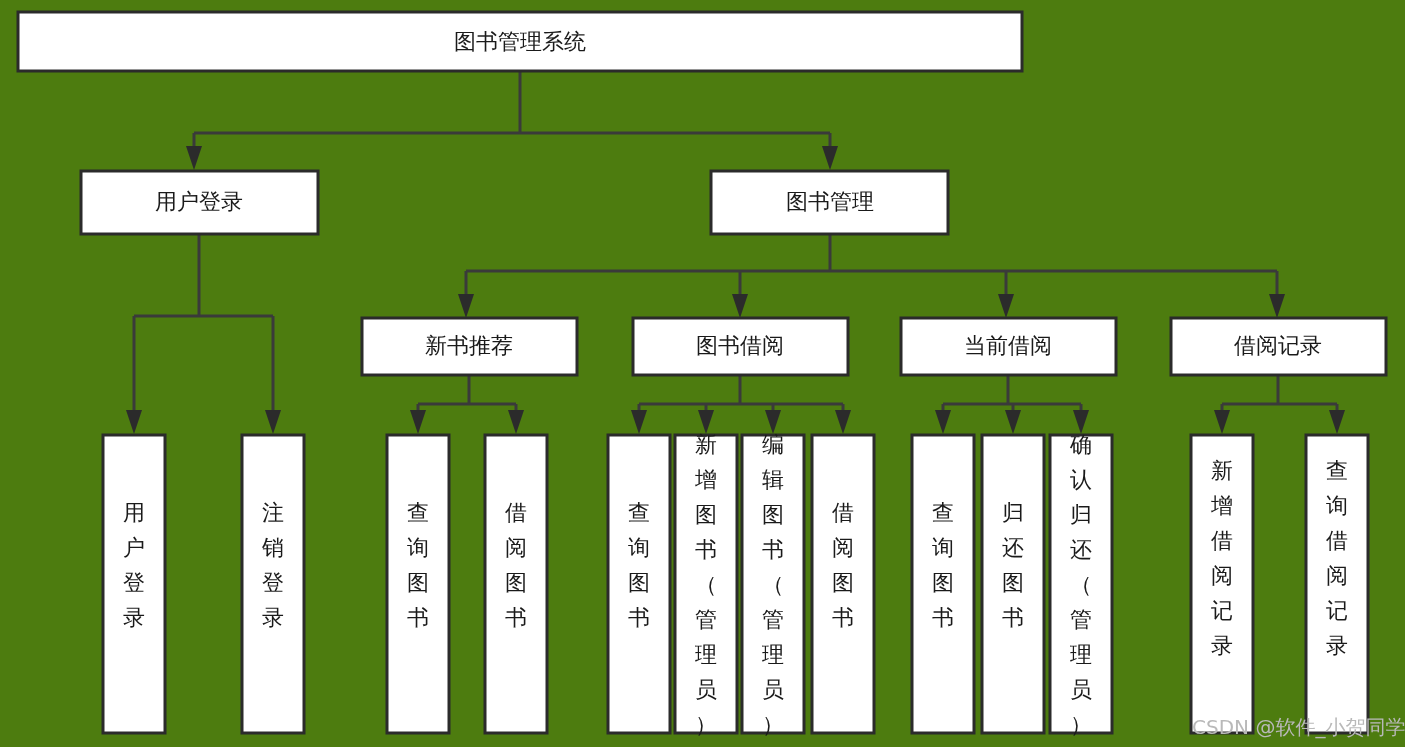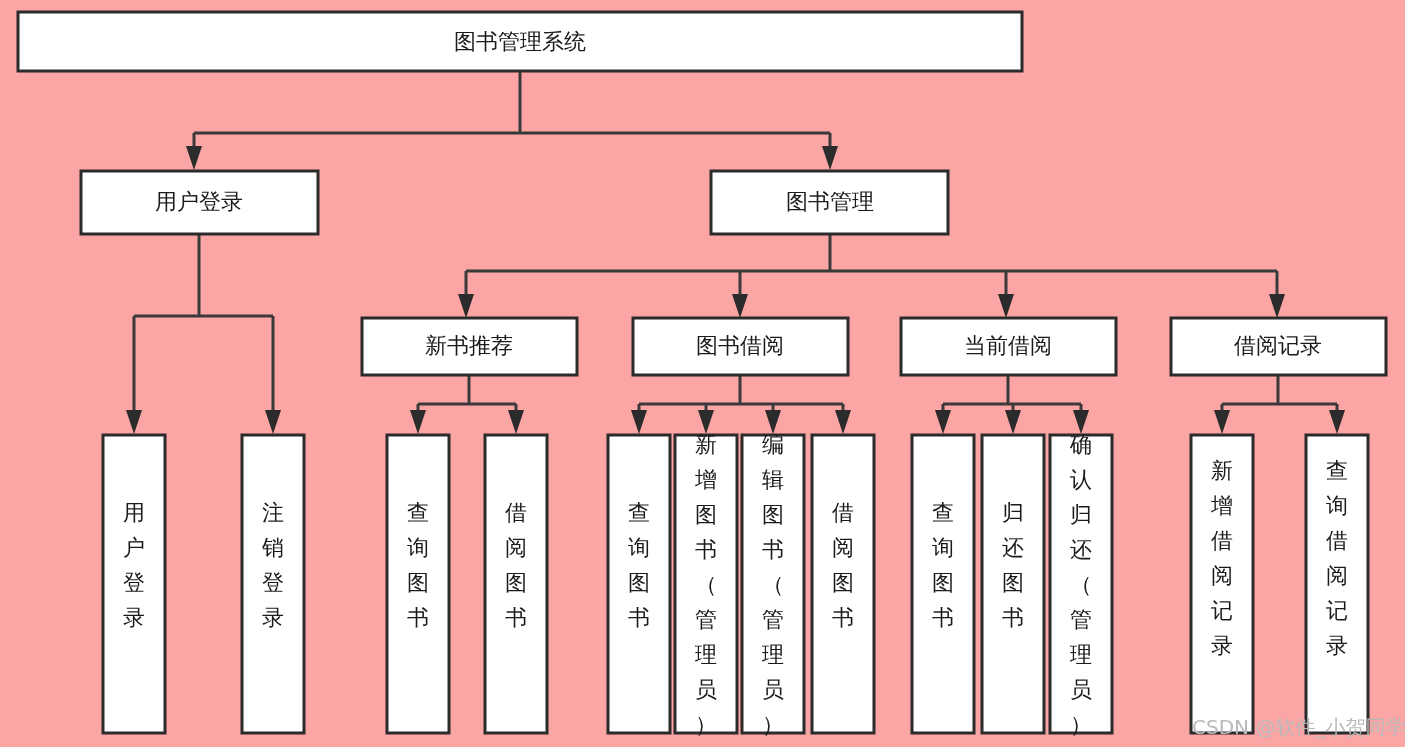"图书管理系统" #diagram-root { background: #fca5a5 -> #4d7c0f }
